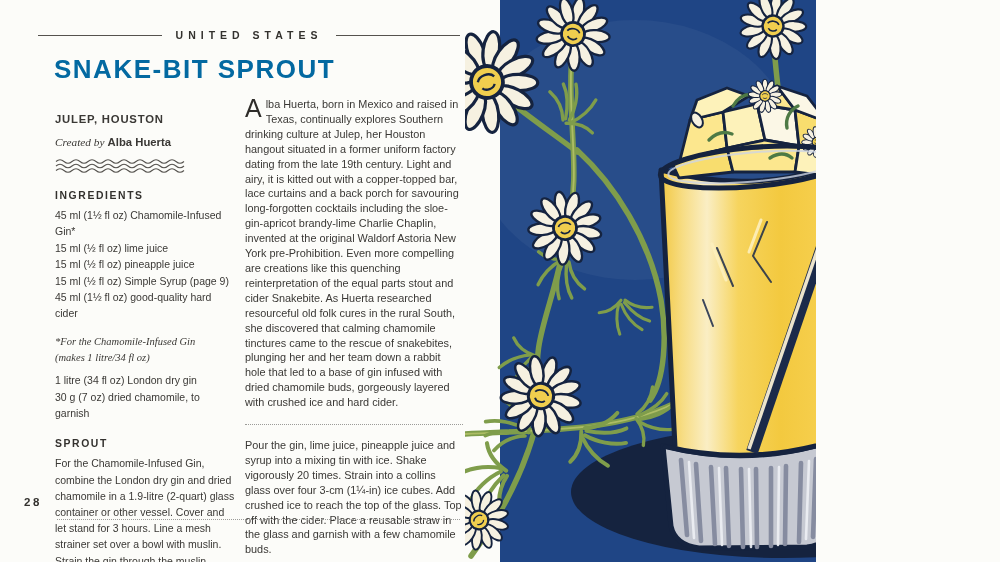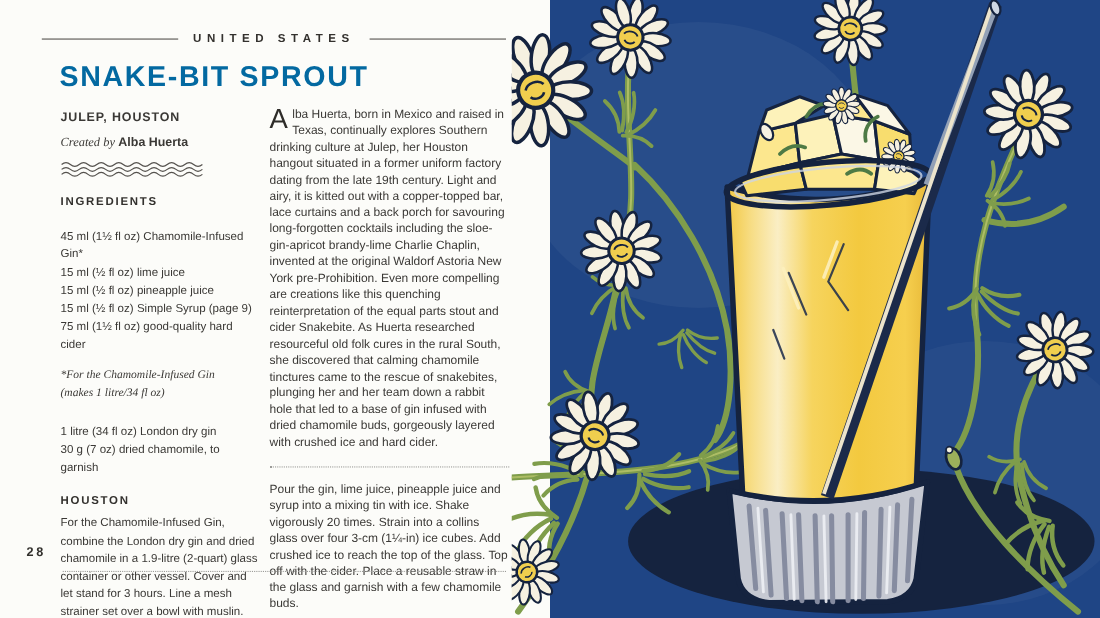"UNITED STATES" .page { width: 1000px -> 816px }
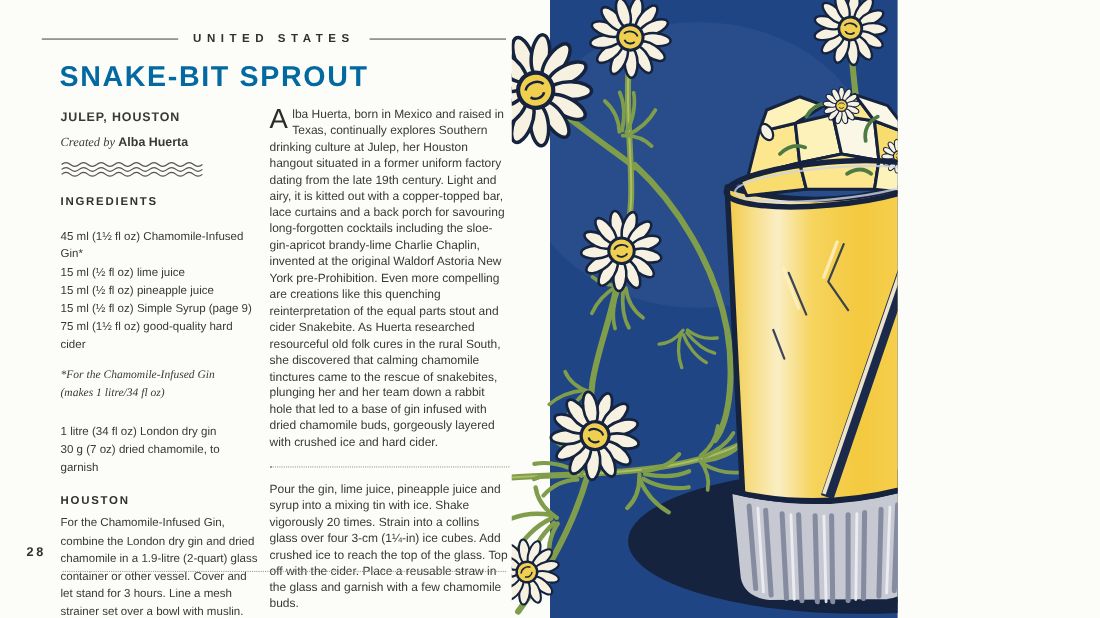"JULEP, HOUSTON" .venue { margin-top: none -> 12px }
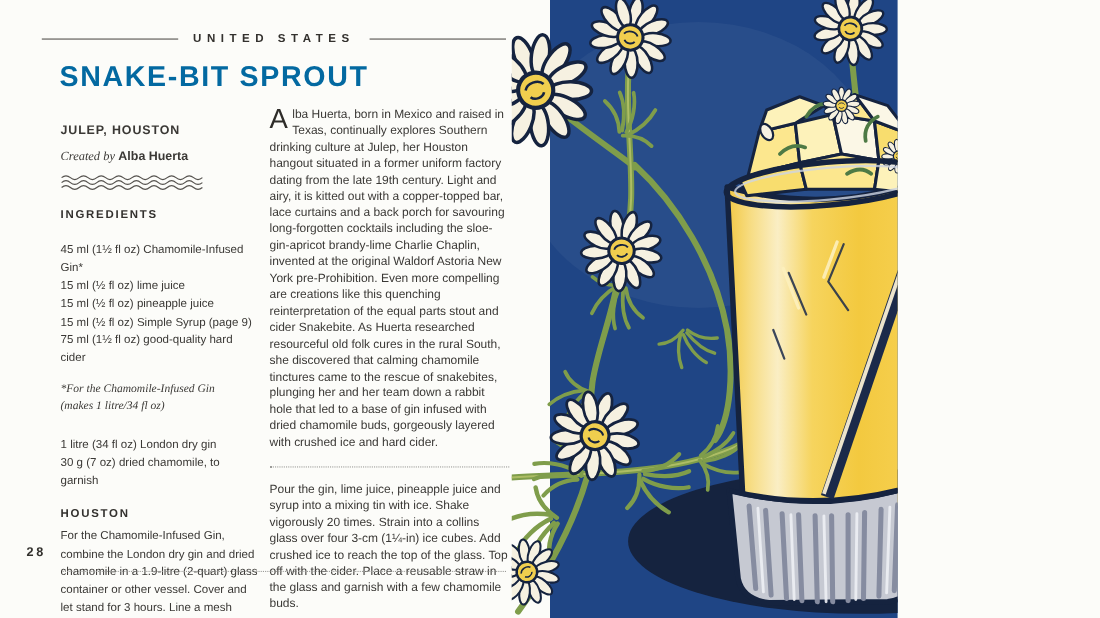"45 ml (1½ fl oz)" .ing-list { margin: 18px 0 0 -> 6px 0 0 }
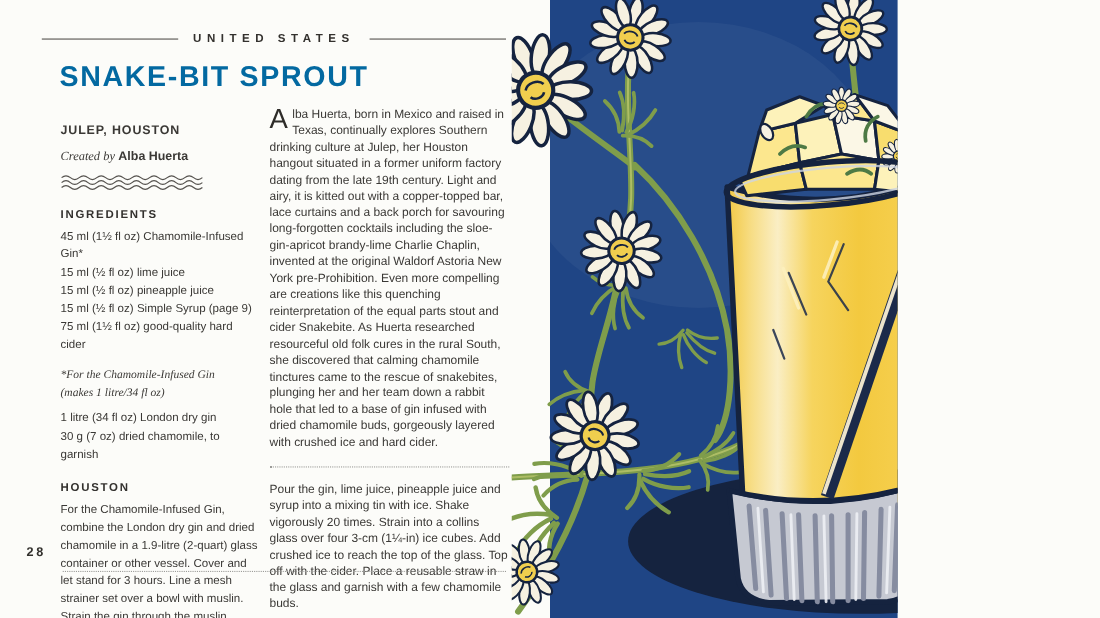"75 ml (1½ fl oz)" li { text: 75 -> 45 }
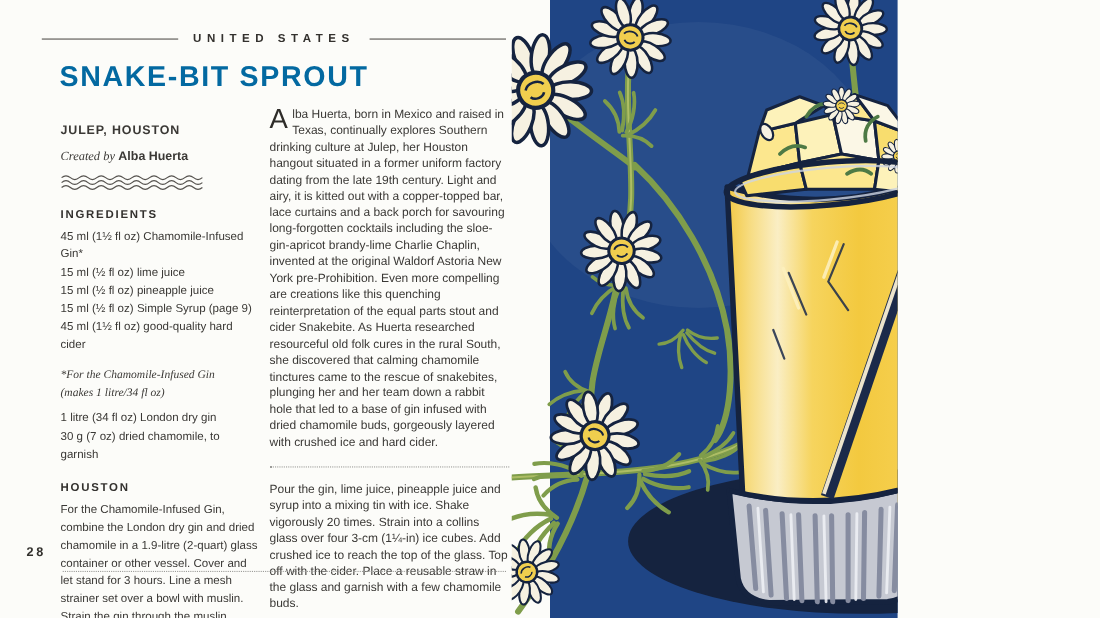"HOUSTON" div.sec-head { text: HOUSTON -> SPROUT }
